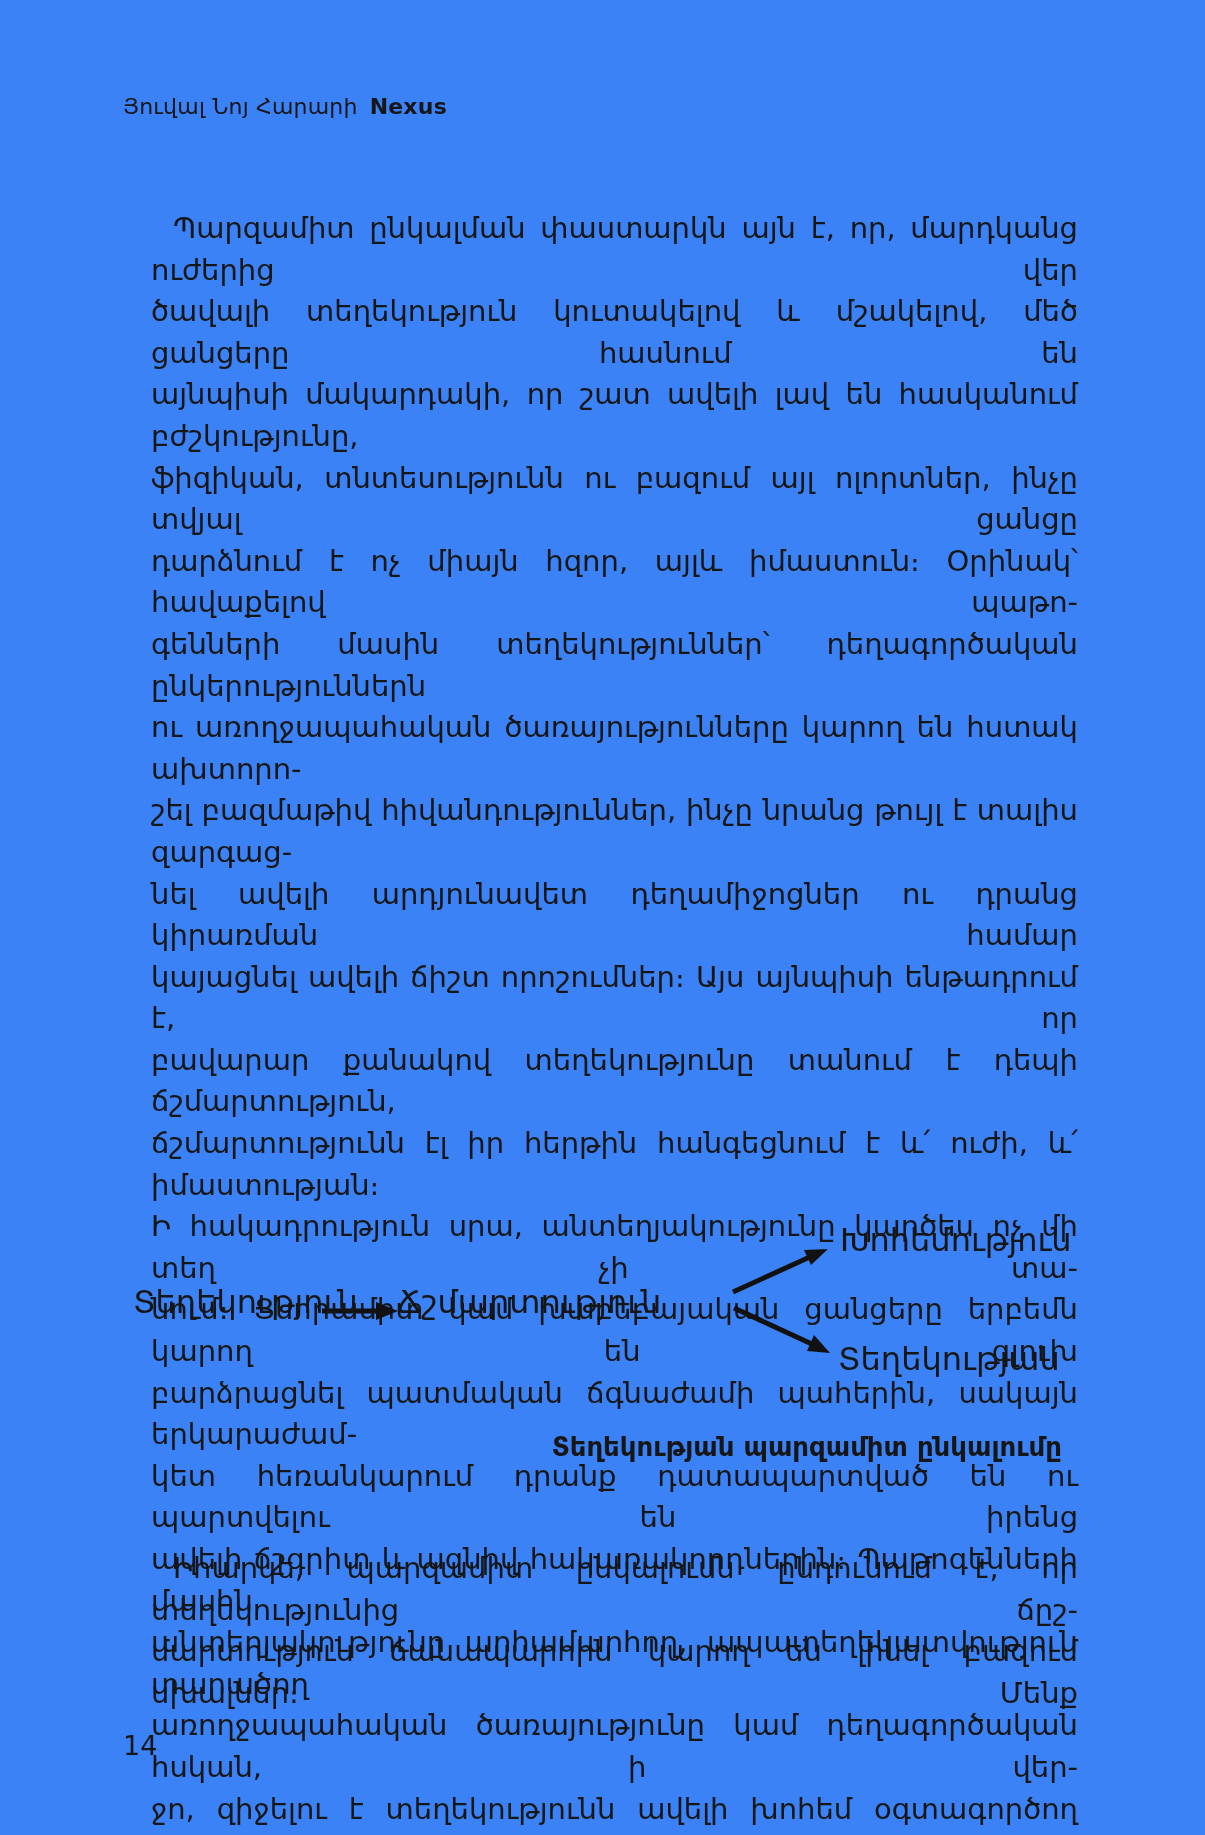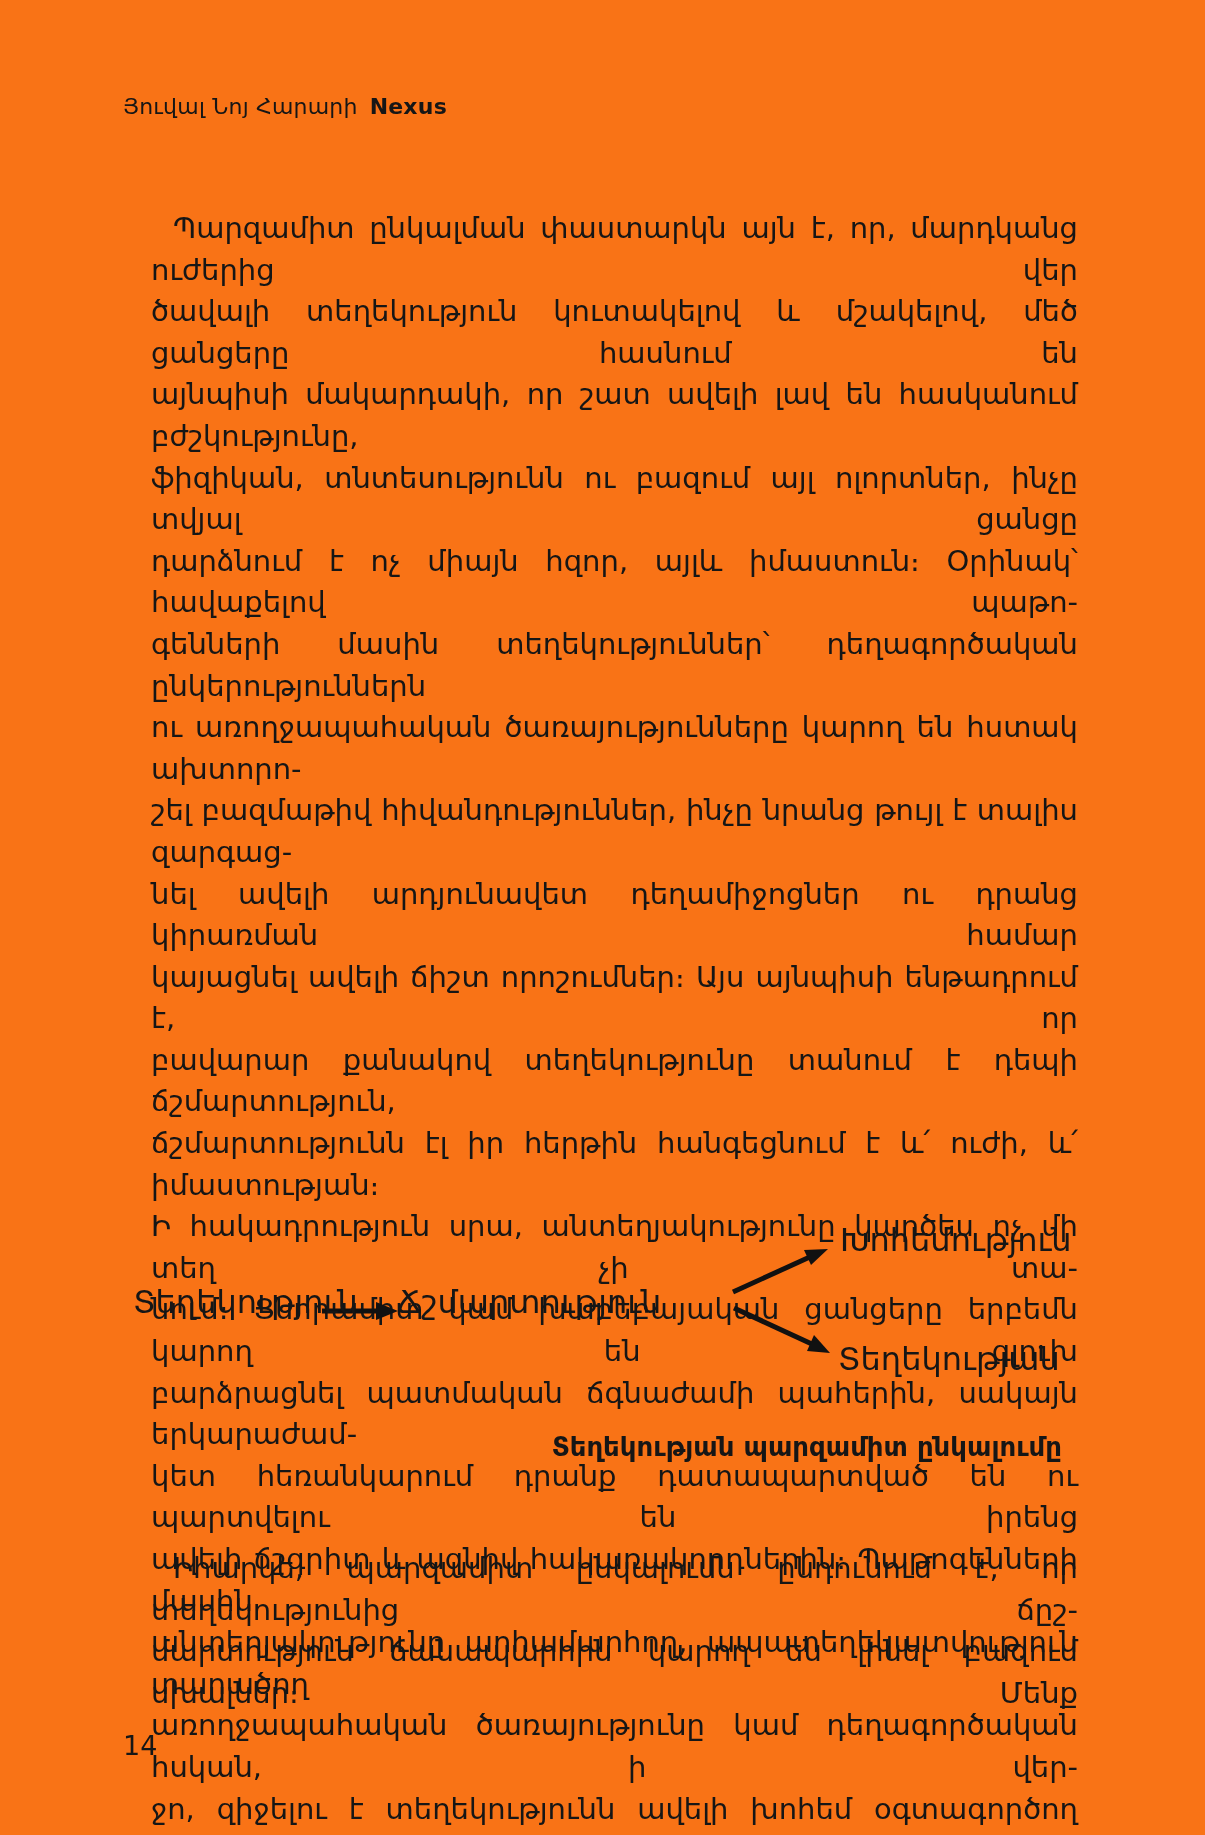"Յուվալ Նոյ Հարարի Nexus" .page { background: #f97316 -> #3b82f6 }
